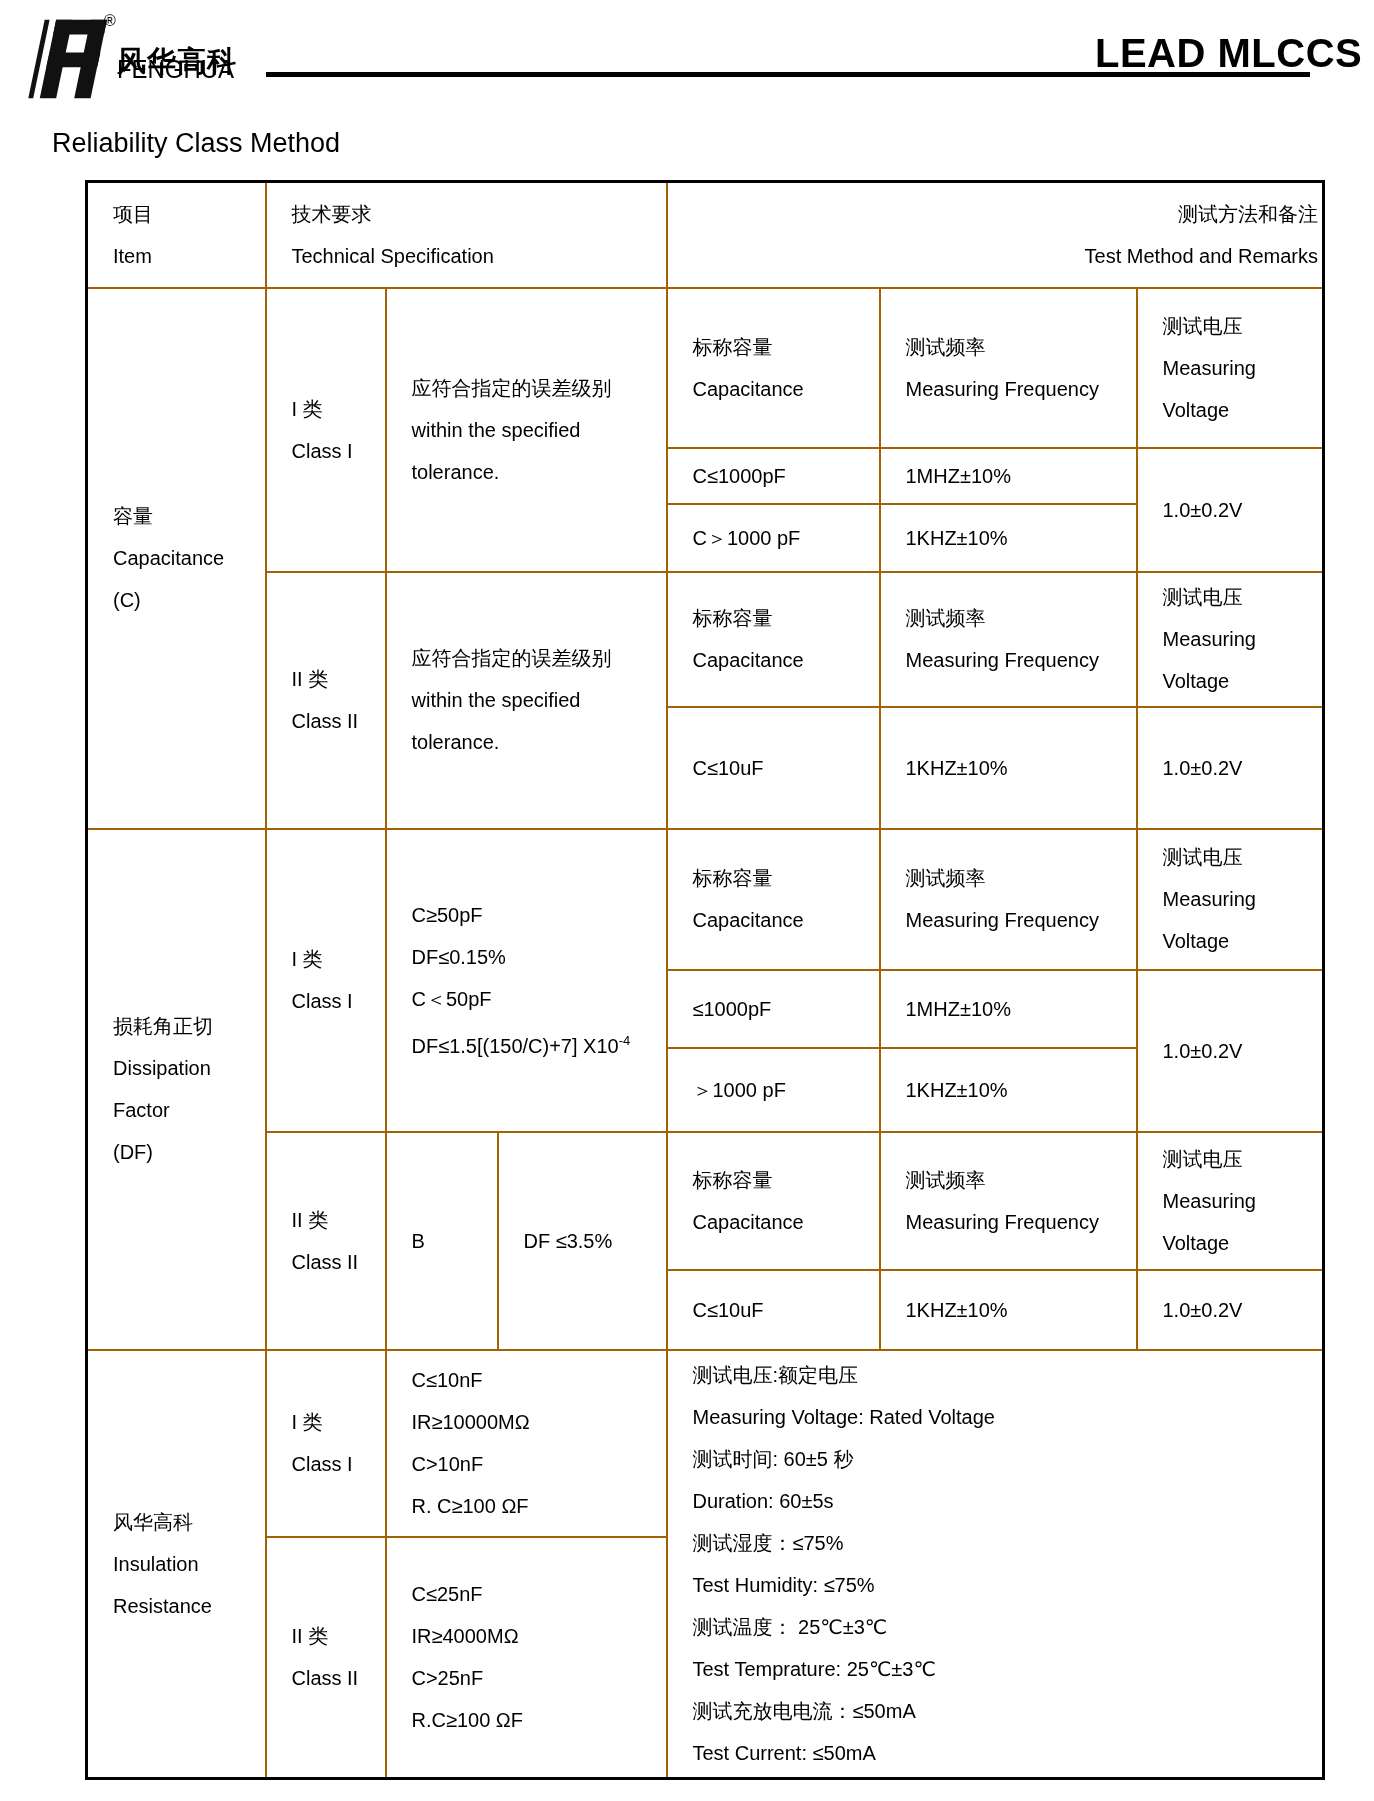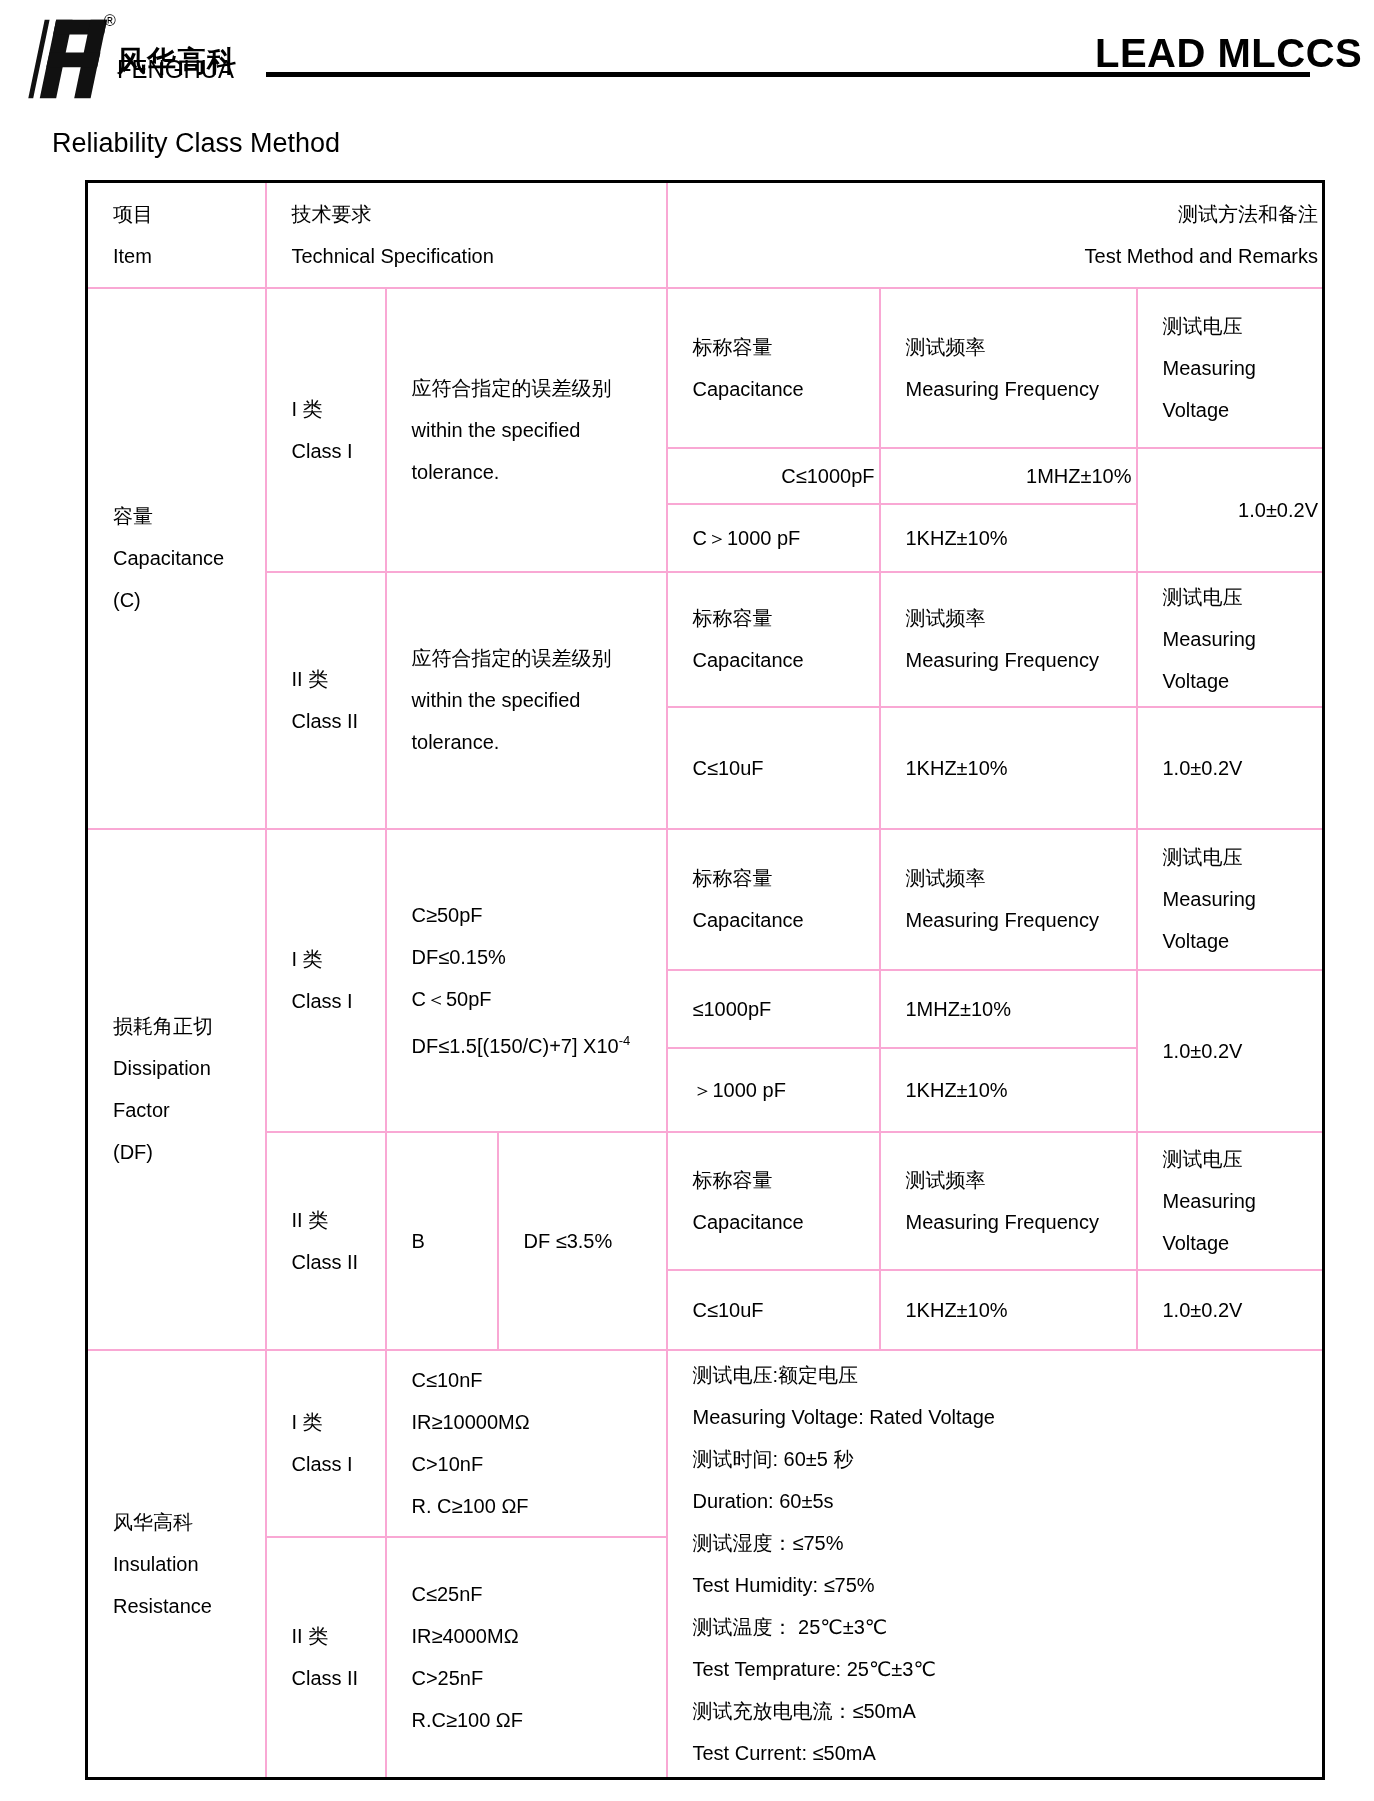"项目" table.spec td { border: 2px solid #f9a8d4 -> 2px solid #a16207 }
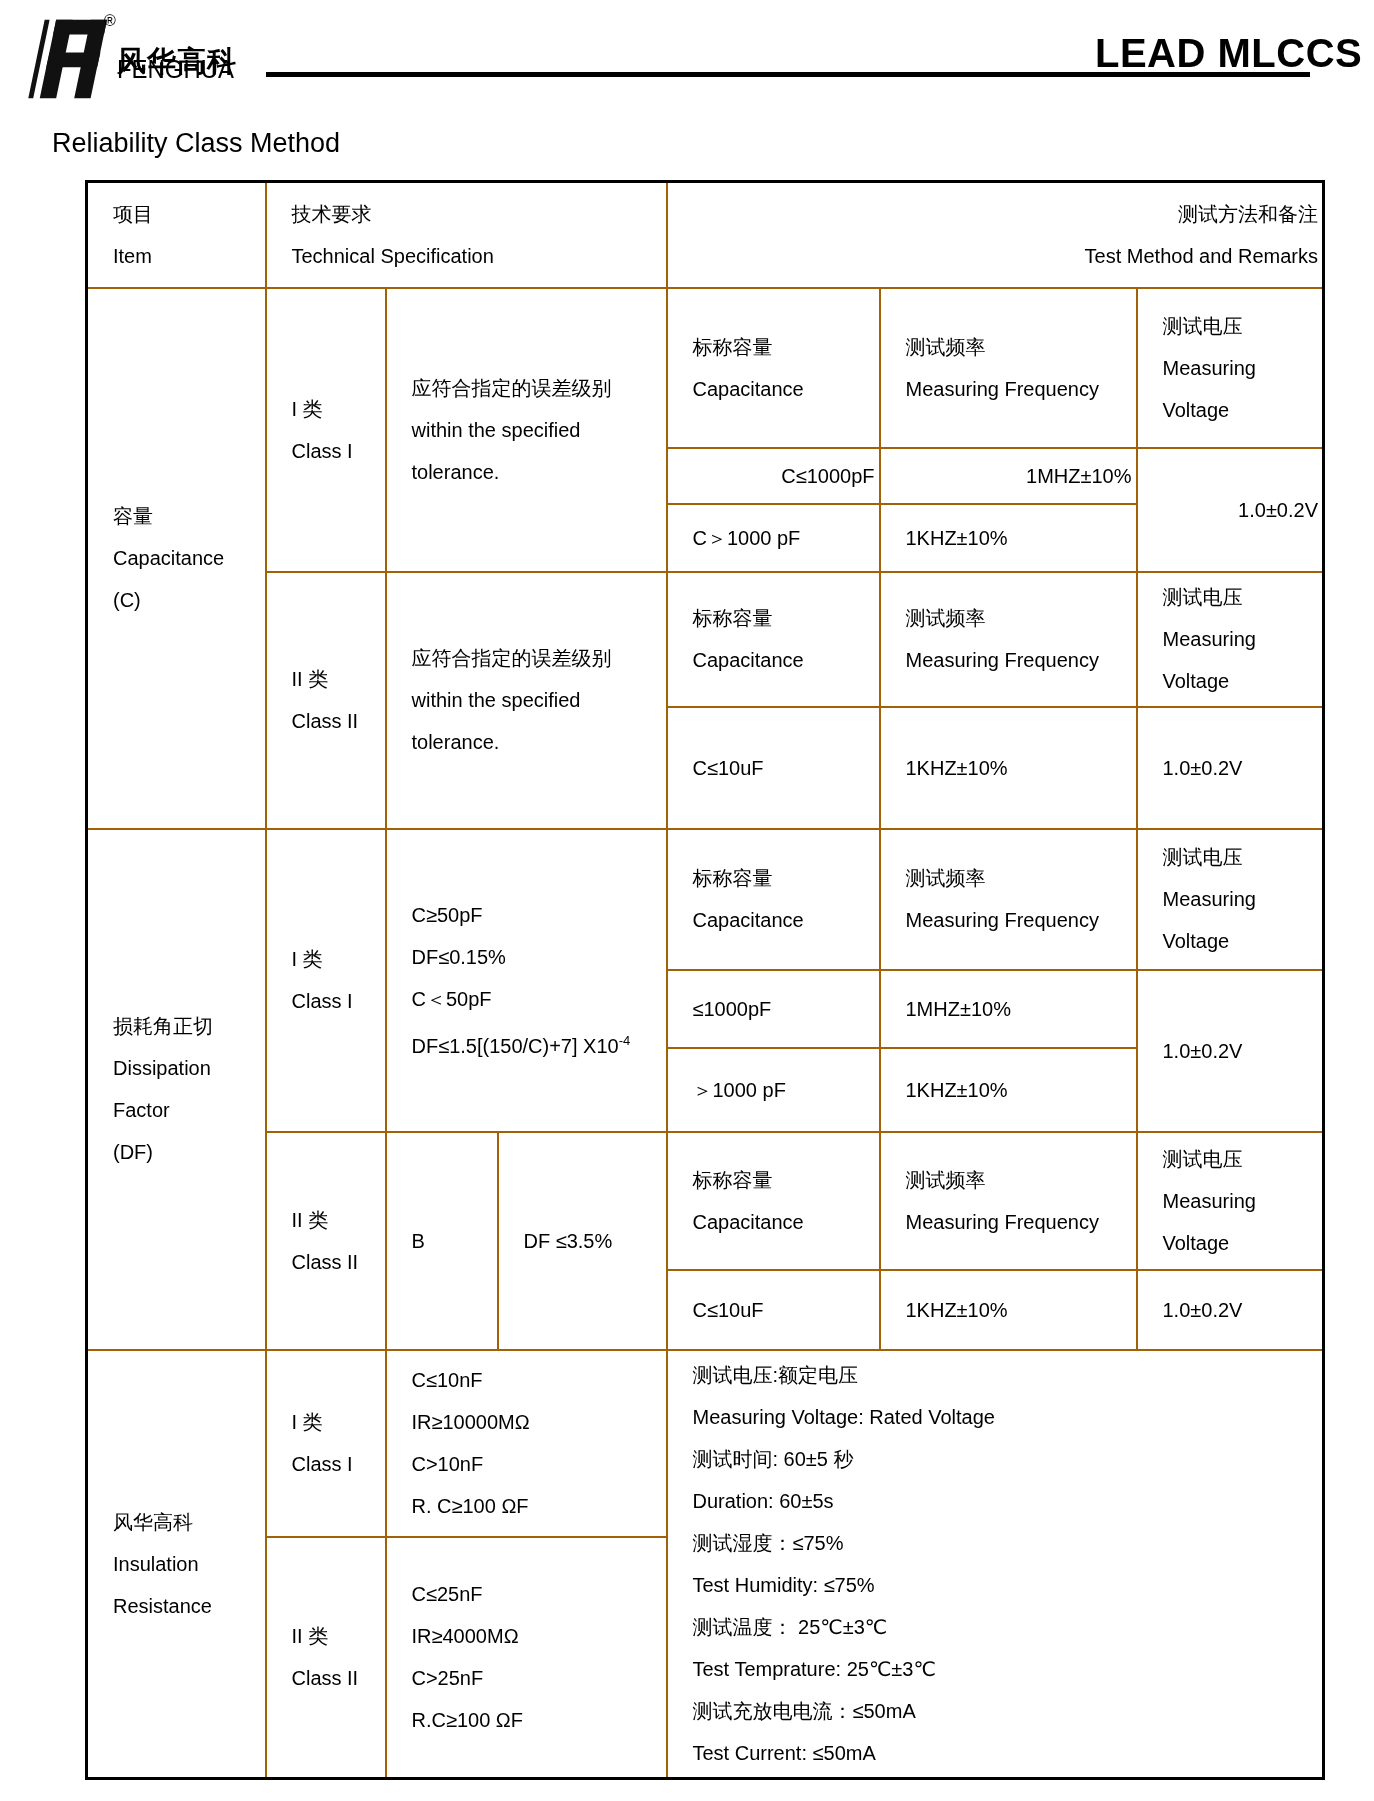"C≤1000pF" tr.h-c1r1 { text-align: right -> none }
